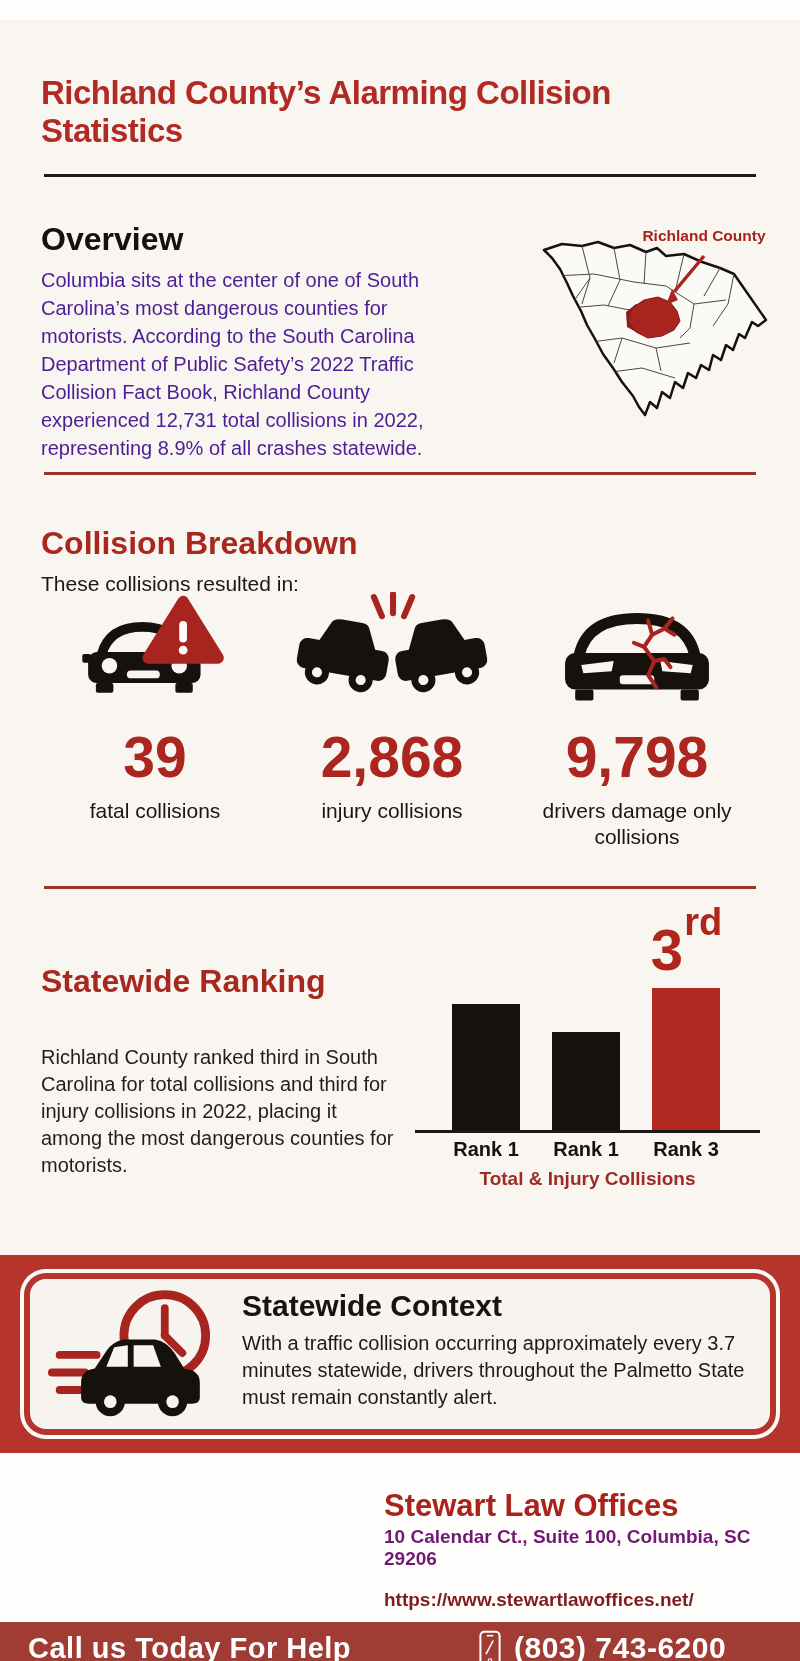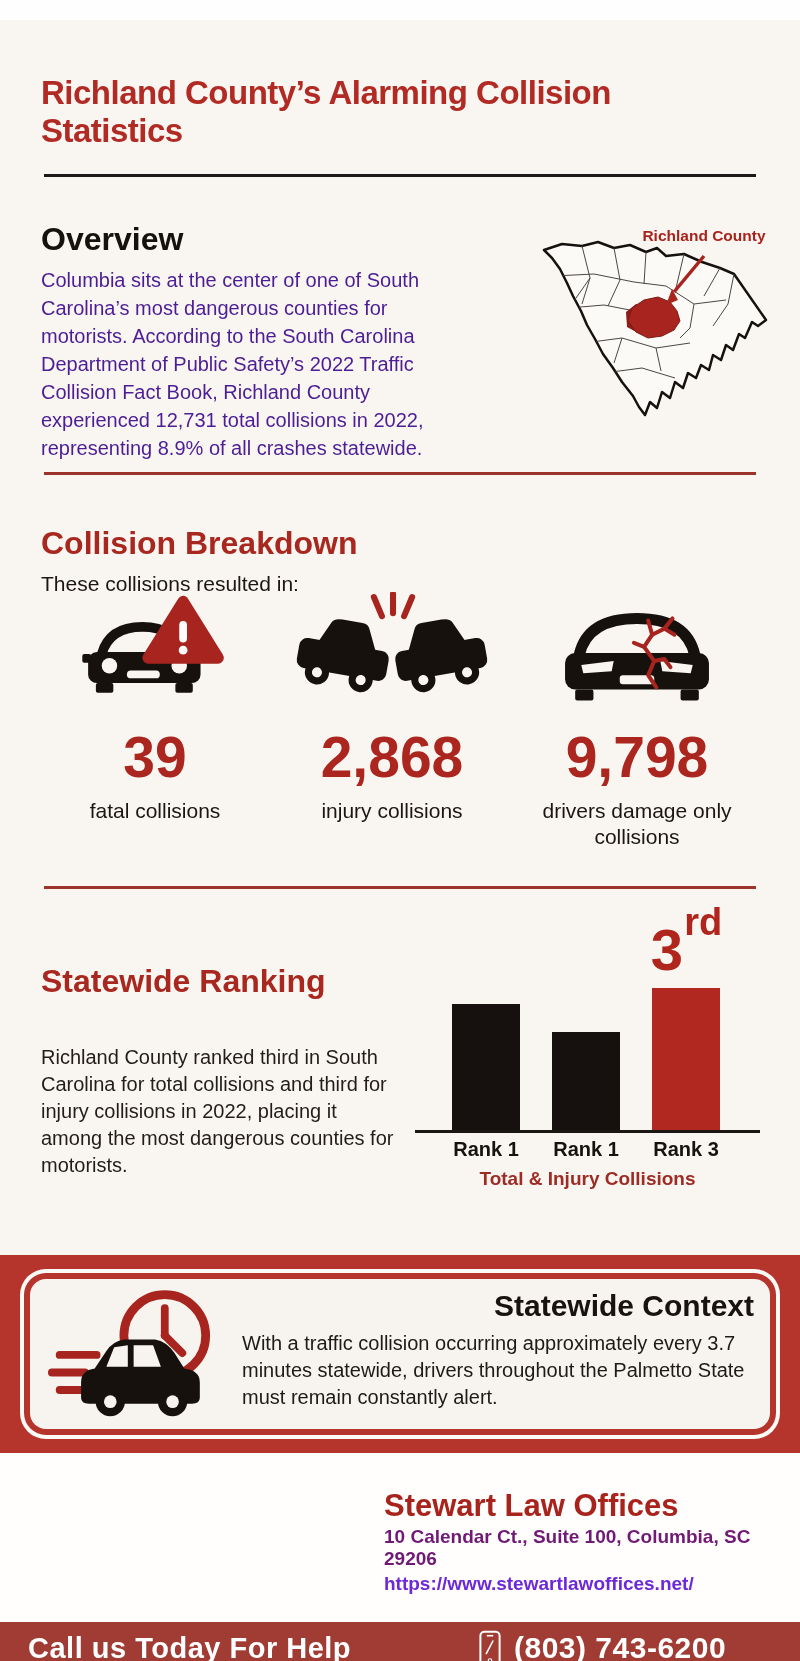"Statewide Context" .banner-head { text-align: right -> left }
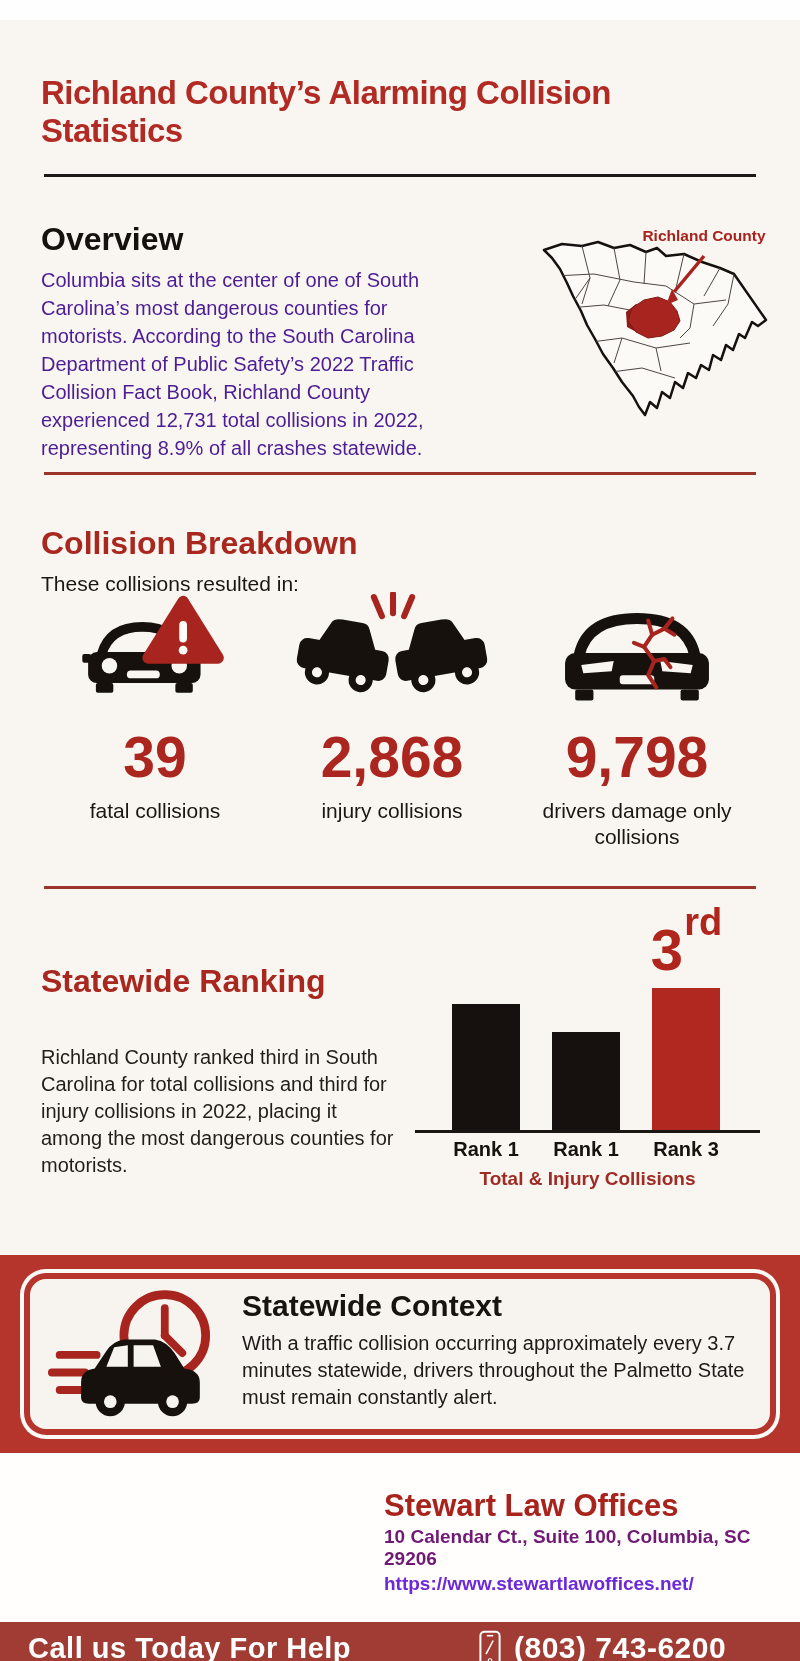"https://www.stewartlawoffices.net/" .firm-url { color: #6d28d9 -> #7f1d1d; margin-top: 3px -> 19px }
